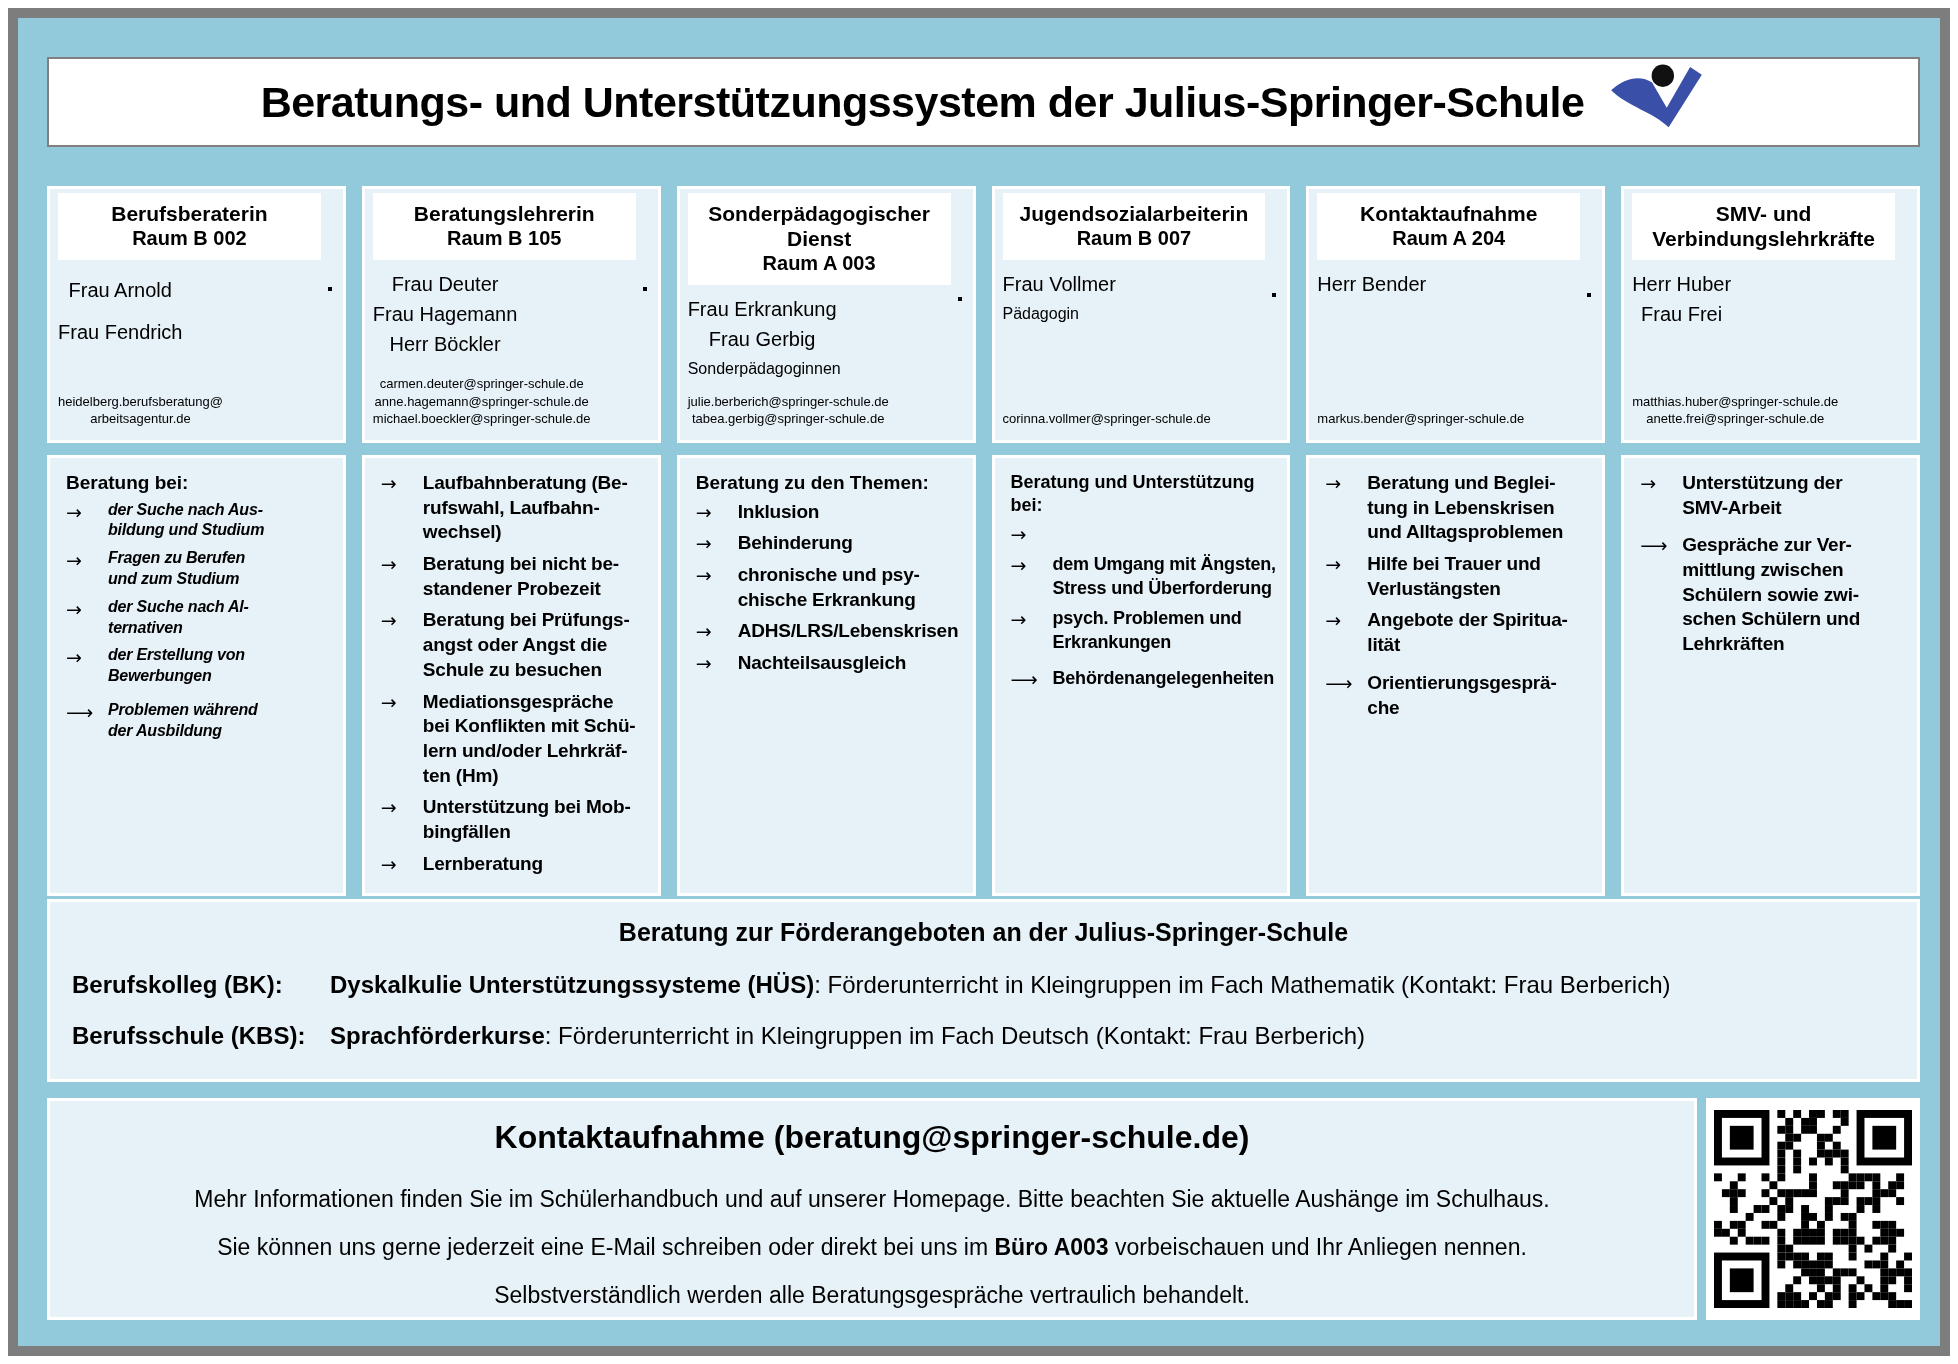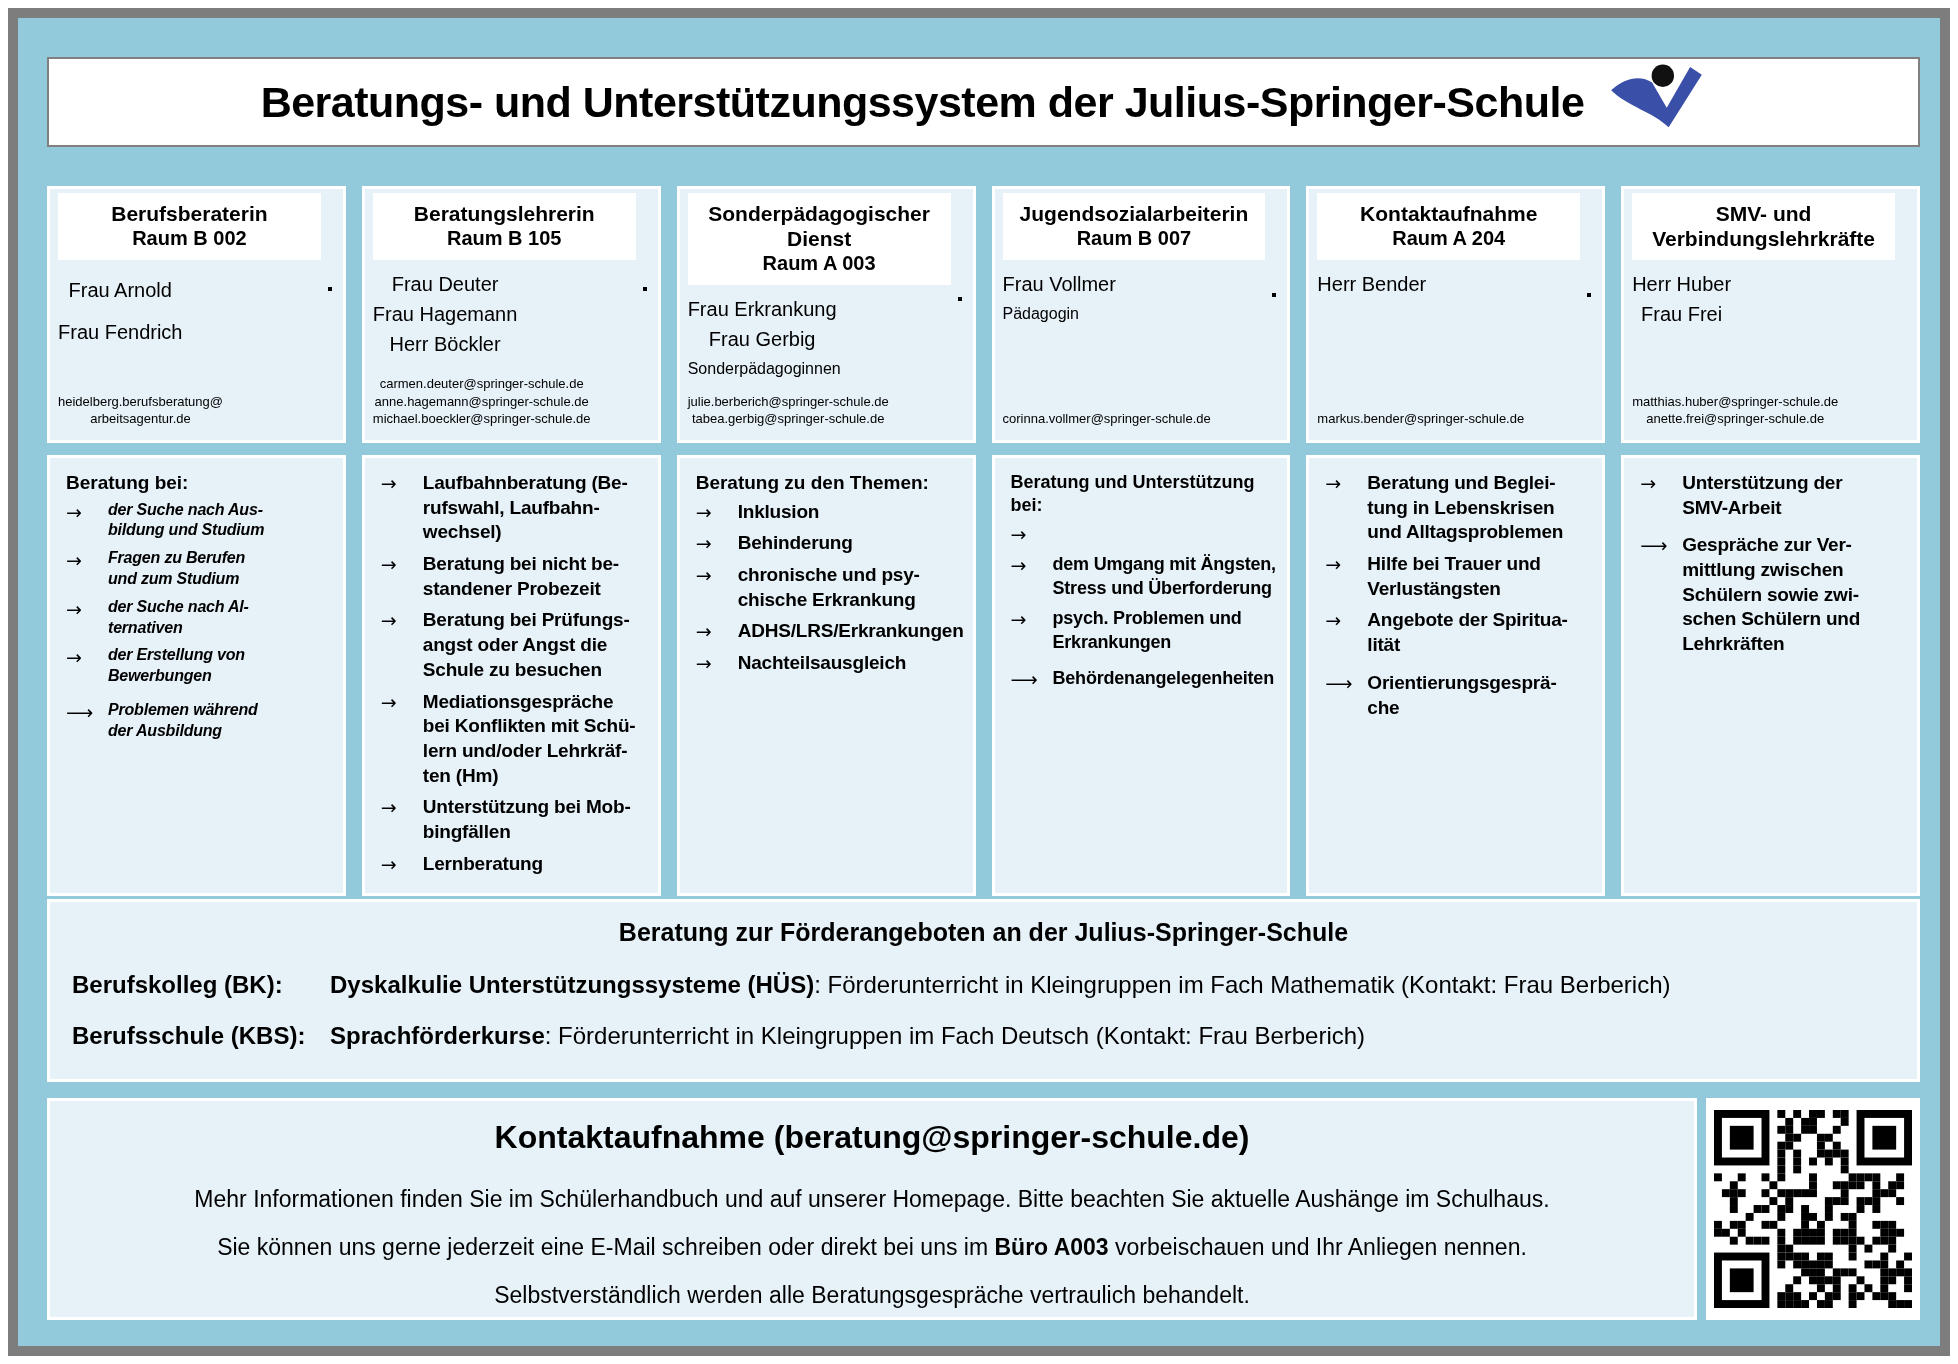"ADHS/LRS/Erkrankungen" span.txt { text: ADHS/LRS/Erkrankungen -> ADHS/LRS/Lebenskrisen }
